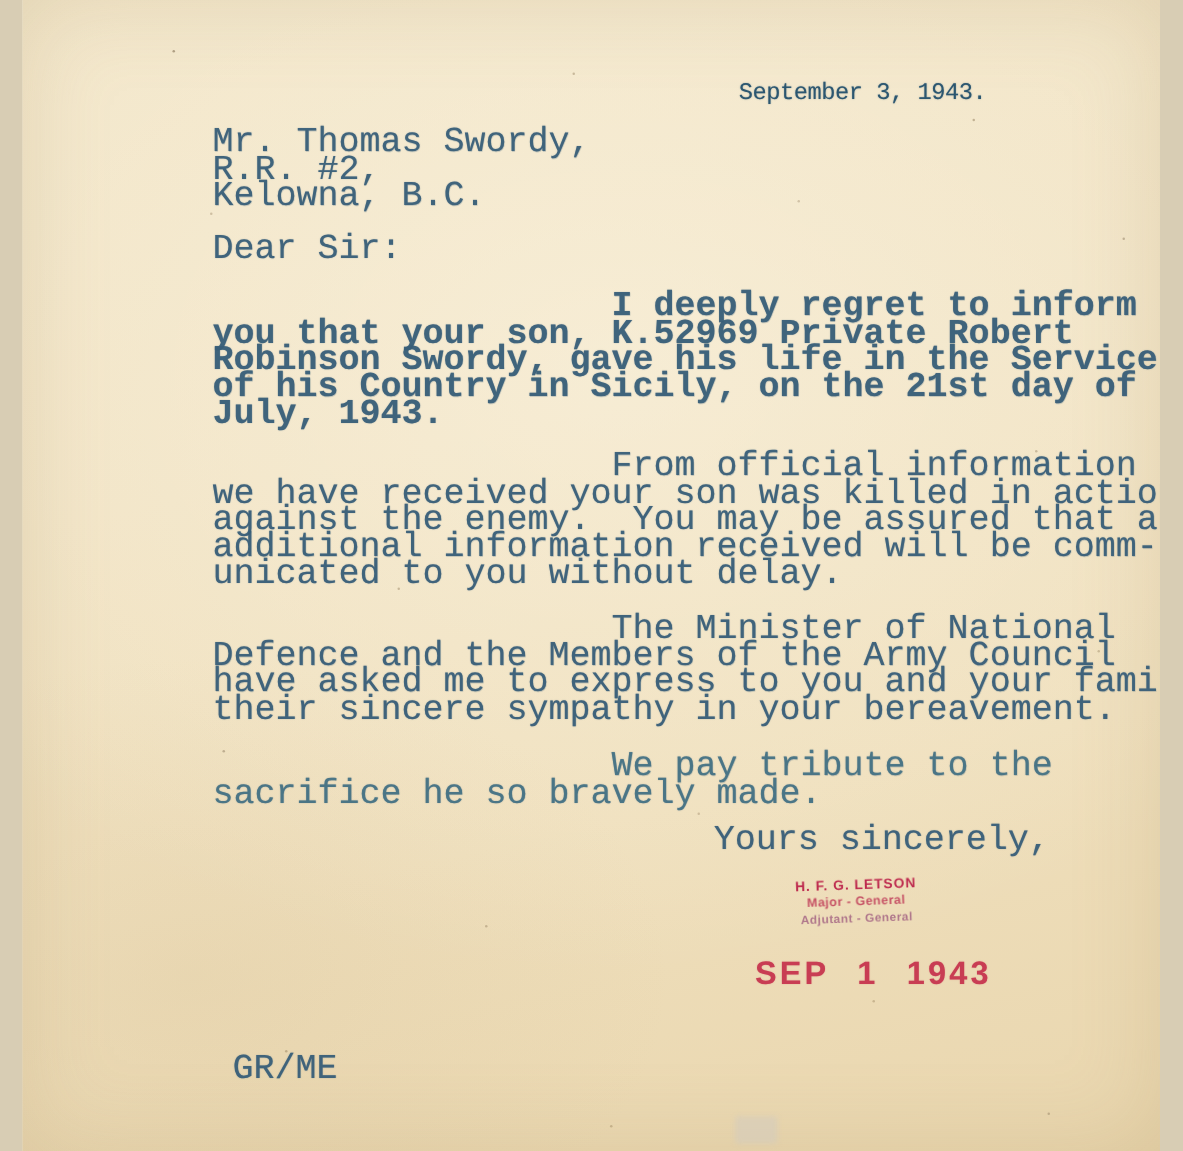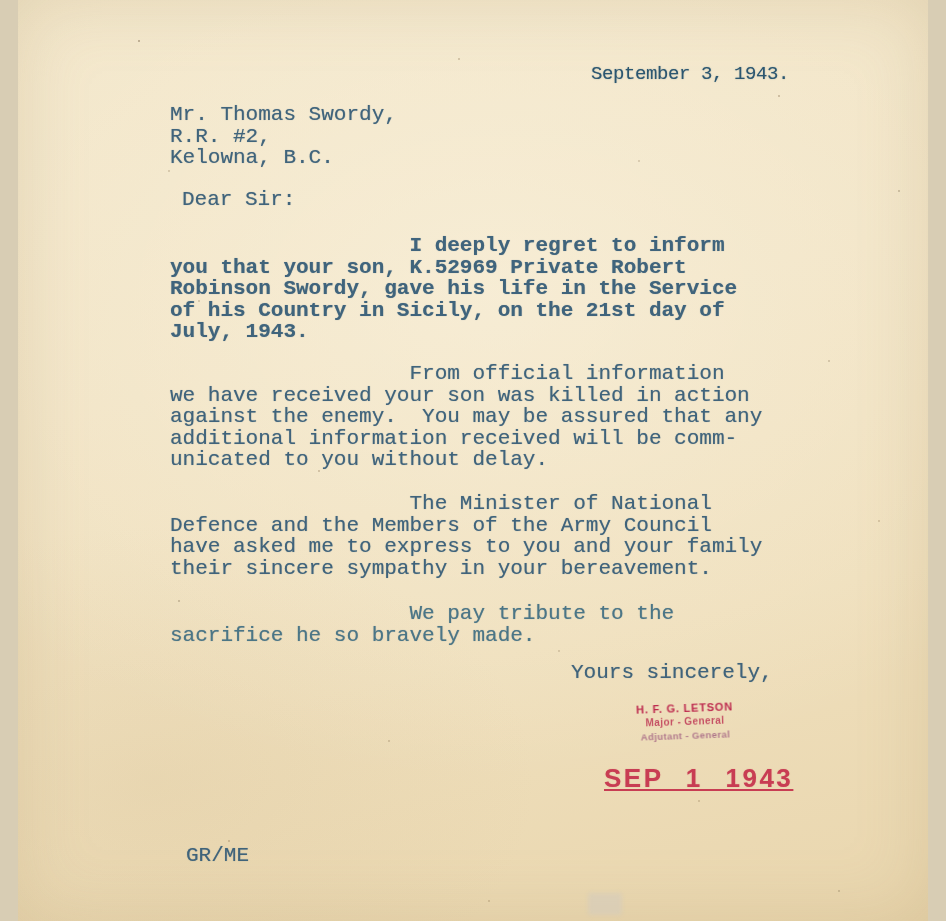"Mr. Thomas Swordy," .txt { font-size: 21px -> 28px }
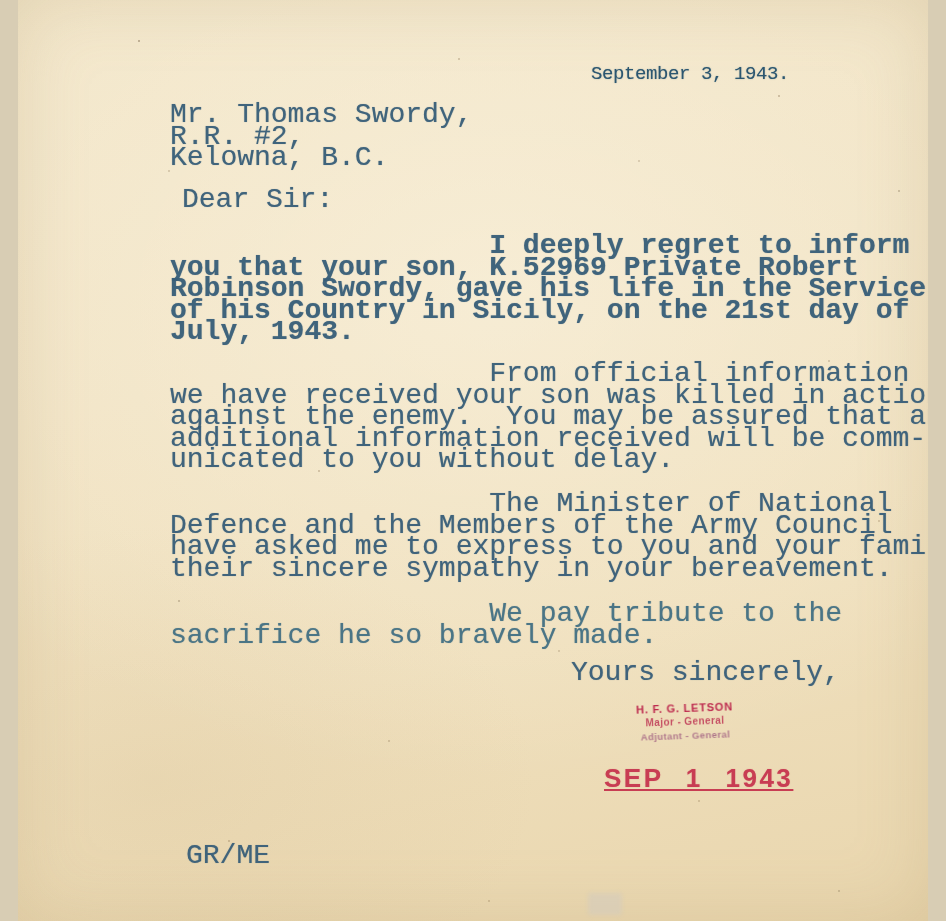"Dear Sir:" .salutation { margin-left: 12px -> none }
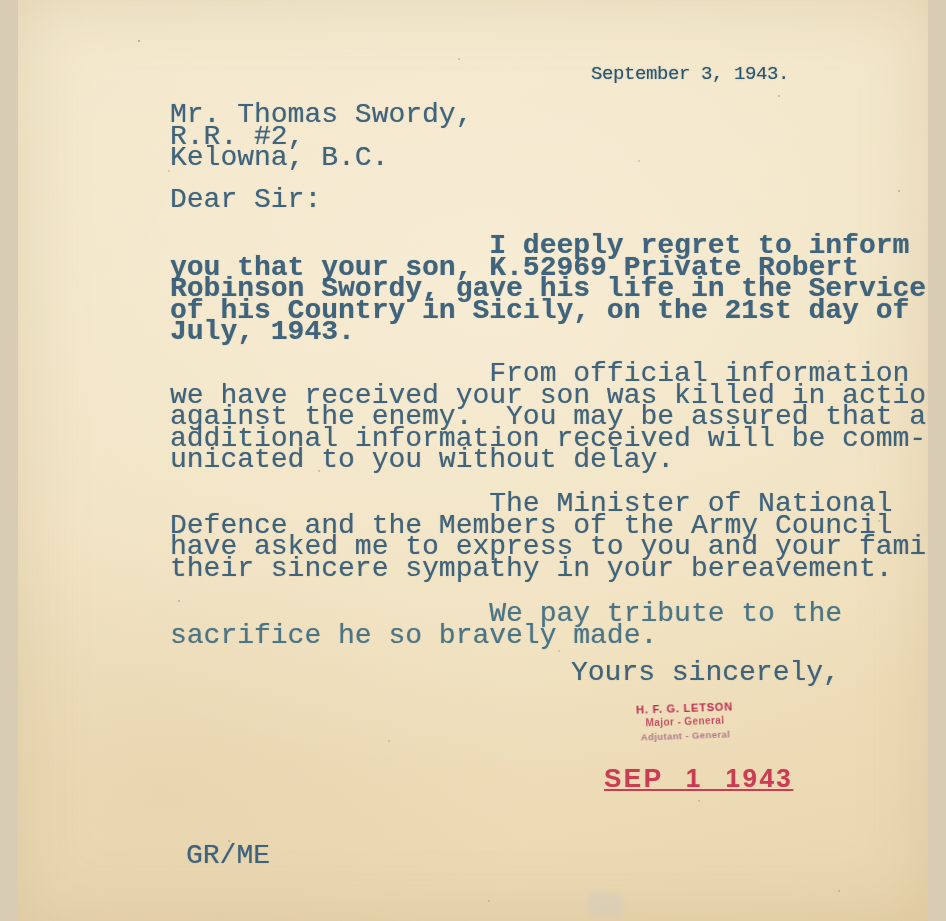"SEP 1 1943" .date-stamp { text-decoration: underline -> none }
